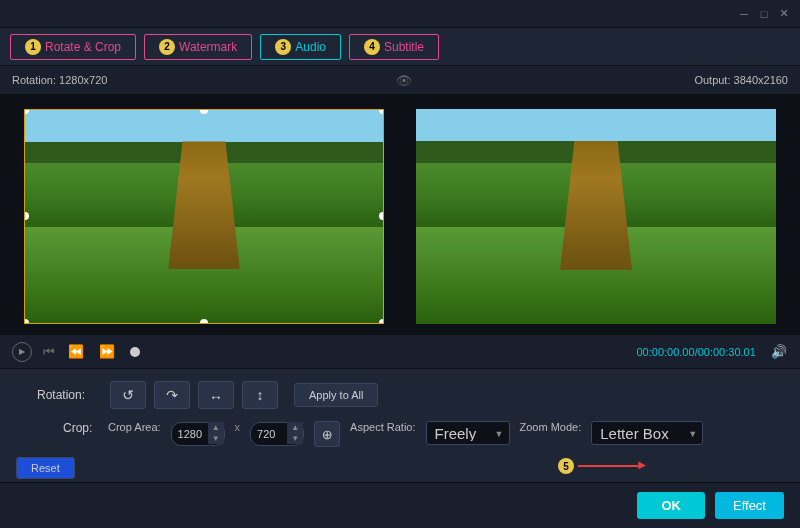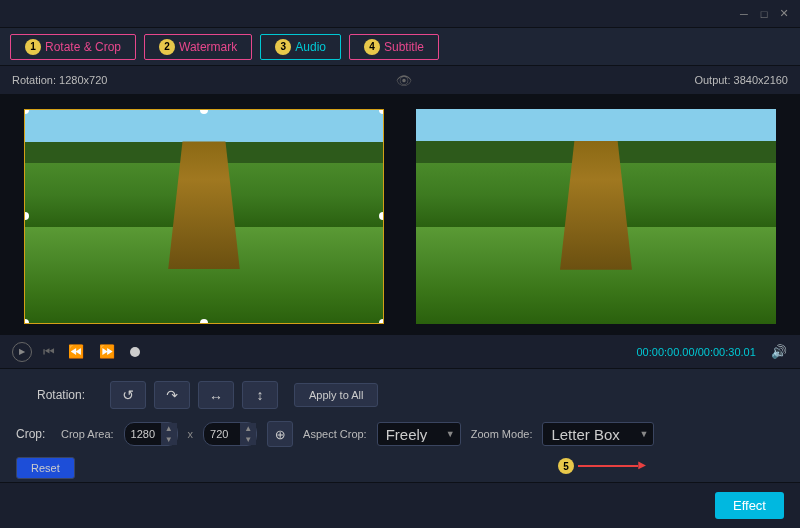"Crop:" .crop-row { align-items: center -> none; margin-left: none -> 47px }
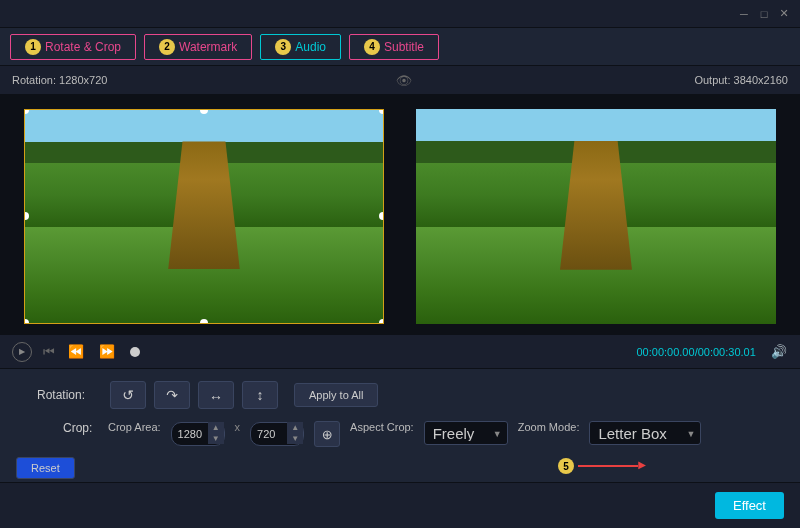"Aspect Crop:" span.aspect-label { text: Crop -> Ratio }
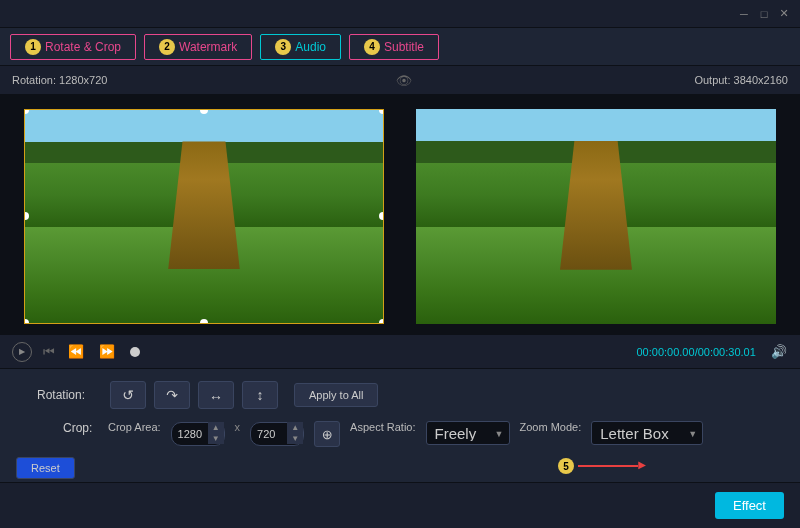"OK" button.ok-btn { html: none -> <button>OK</button> }
